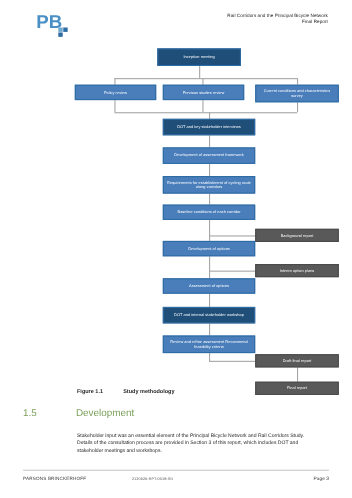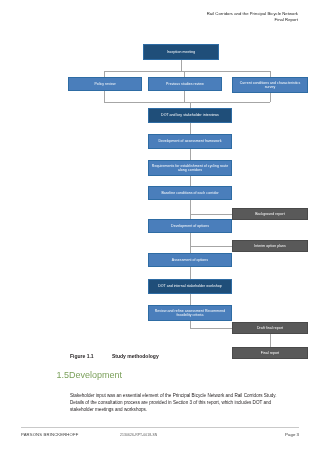"PB" div.logo { html: none -> <div> <svg> <text>PB</text> <rect></rect> <rect></rect> <rect></rect> </svg> </div> }
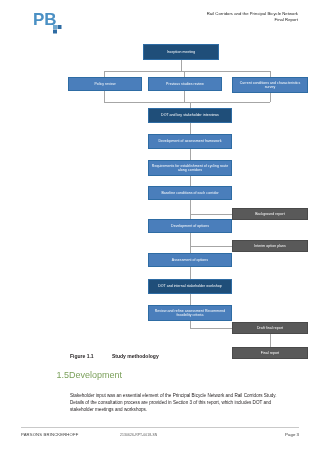"1.5" .sec-heading .num { text-align: right -> none }
